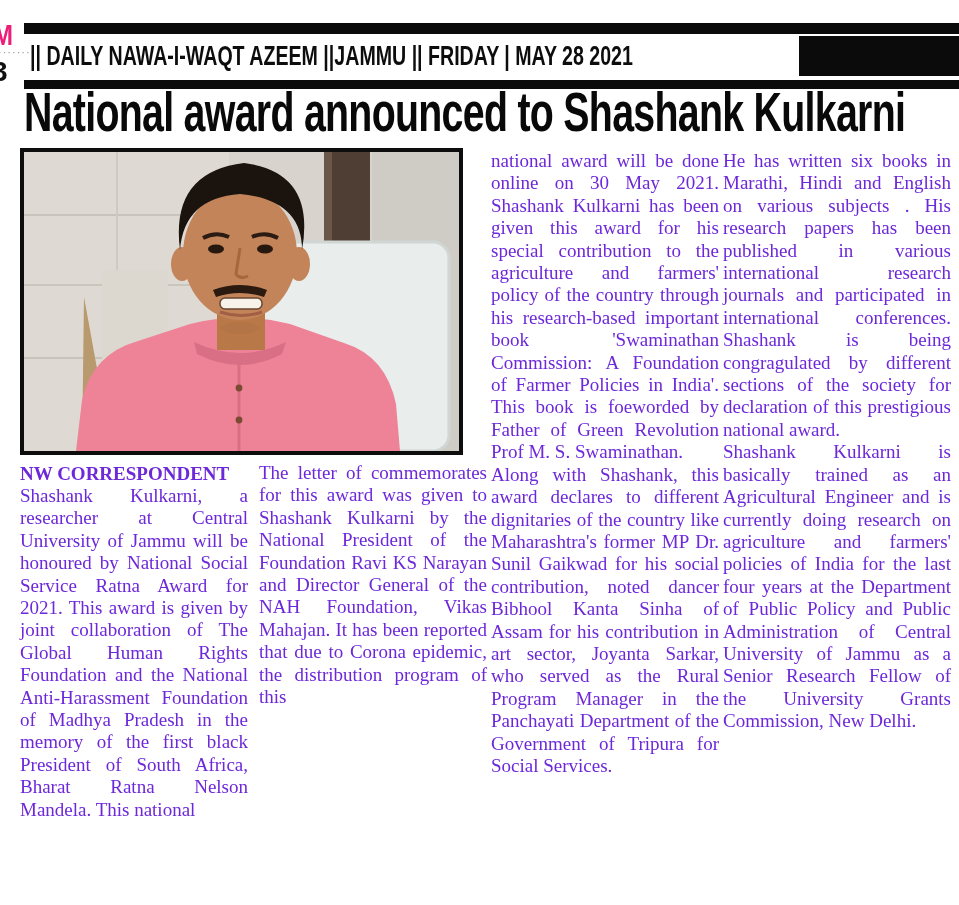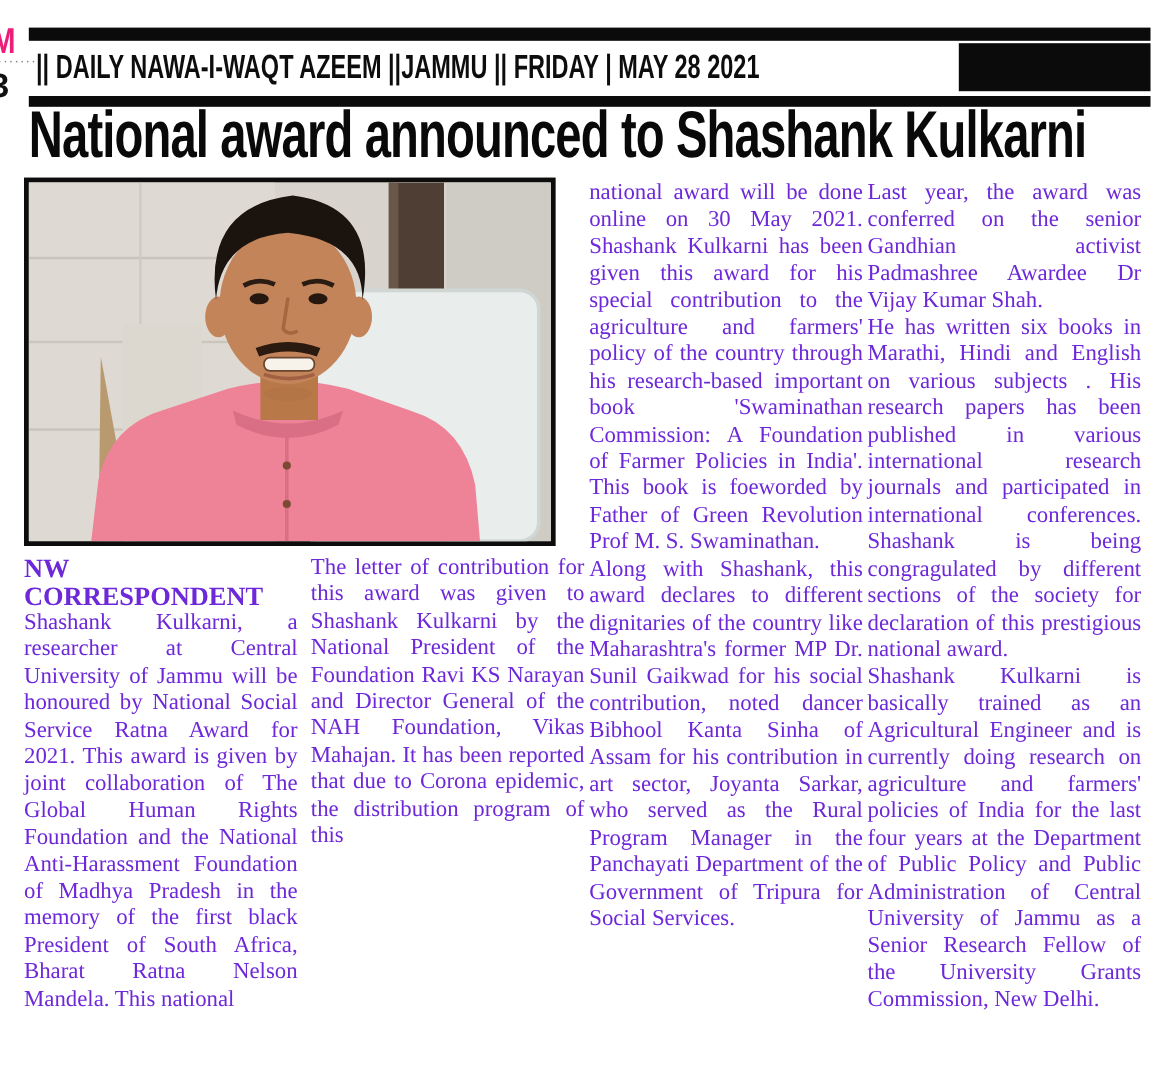"Last year, the award was" p { html: <p>Last year, the award was conferred on the senior Gandhian activist Padmashree Awardee Dr Vijay Kumar Shah.</p> -> none }
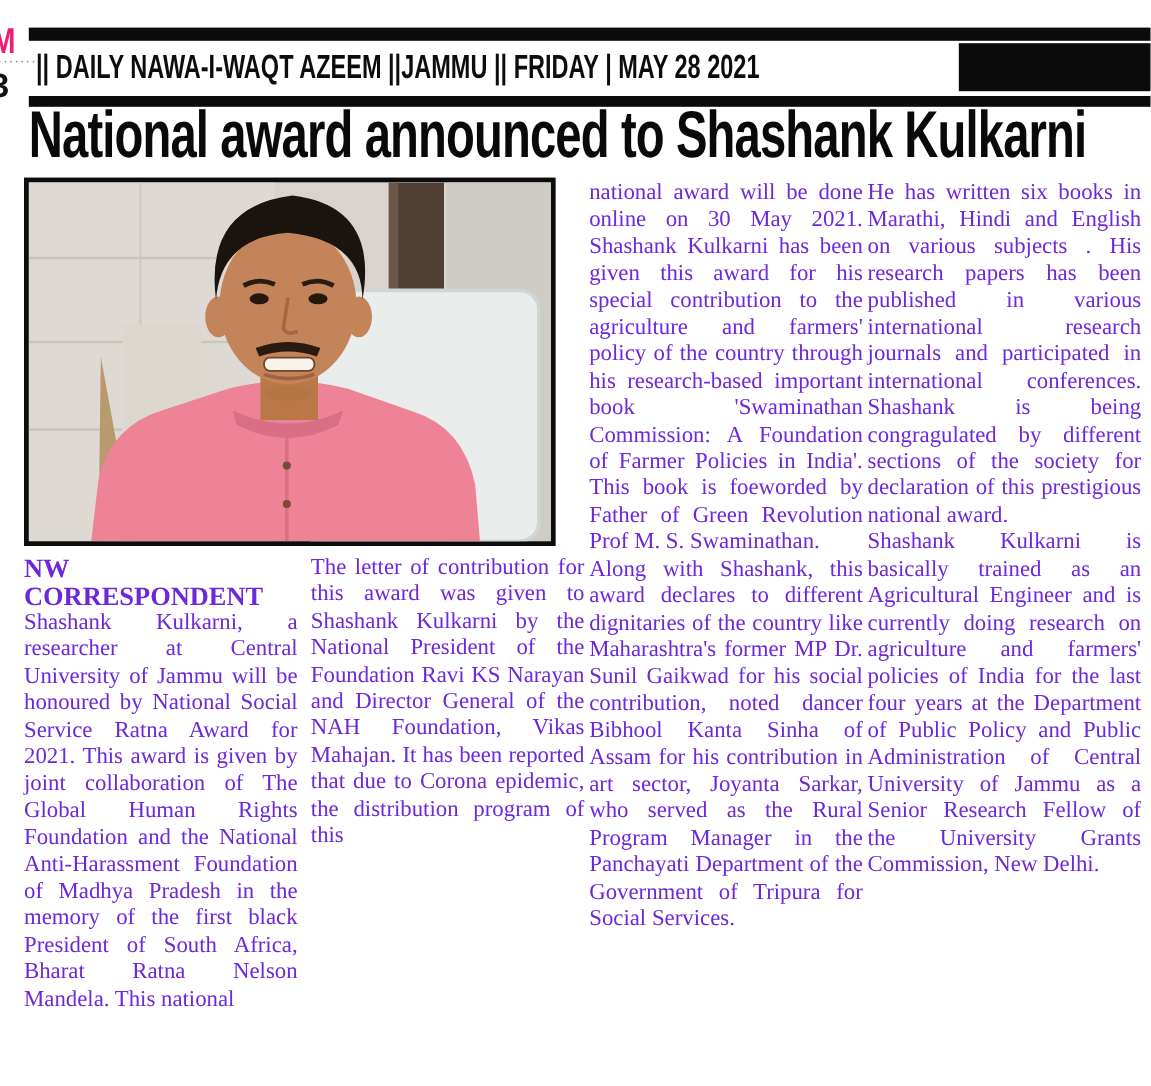"NW CORRESPONDENT" .byline { font-size: 22px -> 19px }
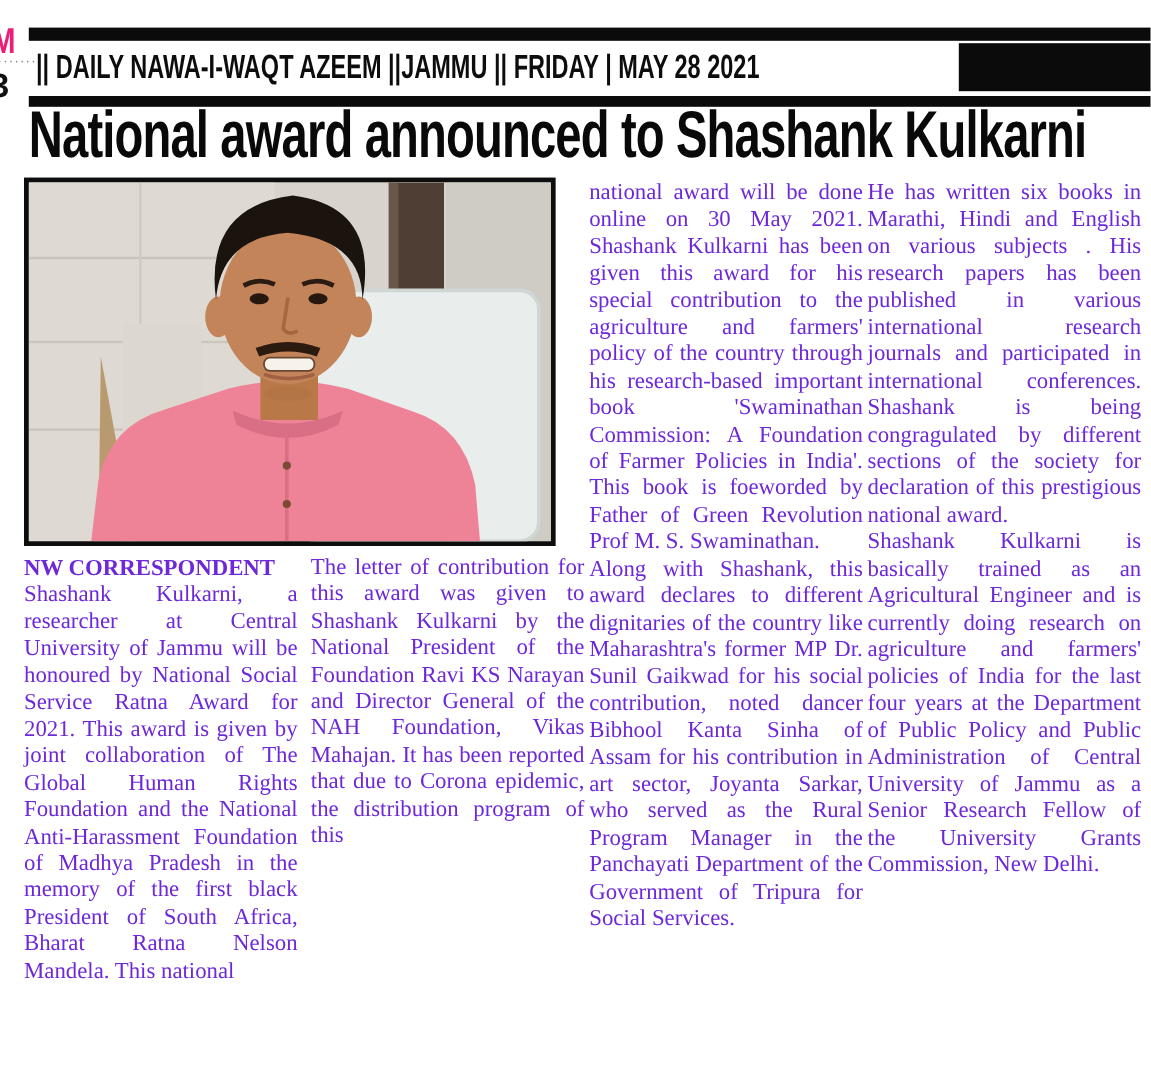"The letter of contribution for" p { text: contribution -> commemorates }
